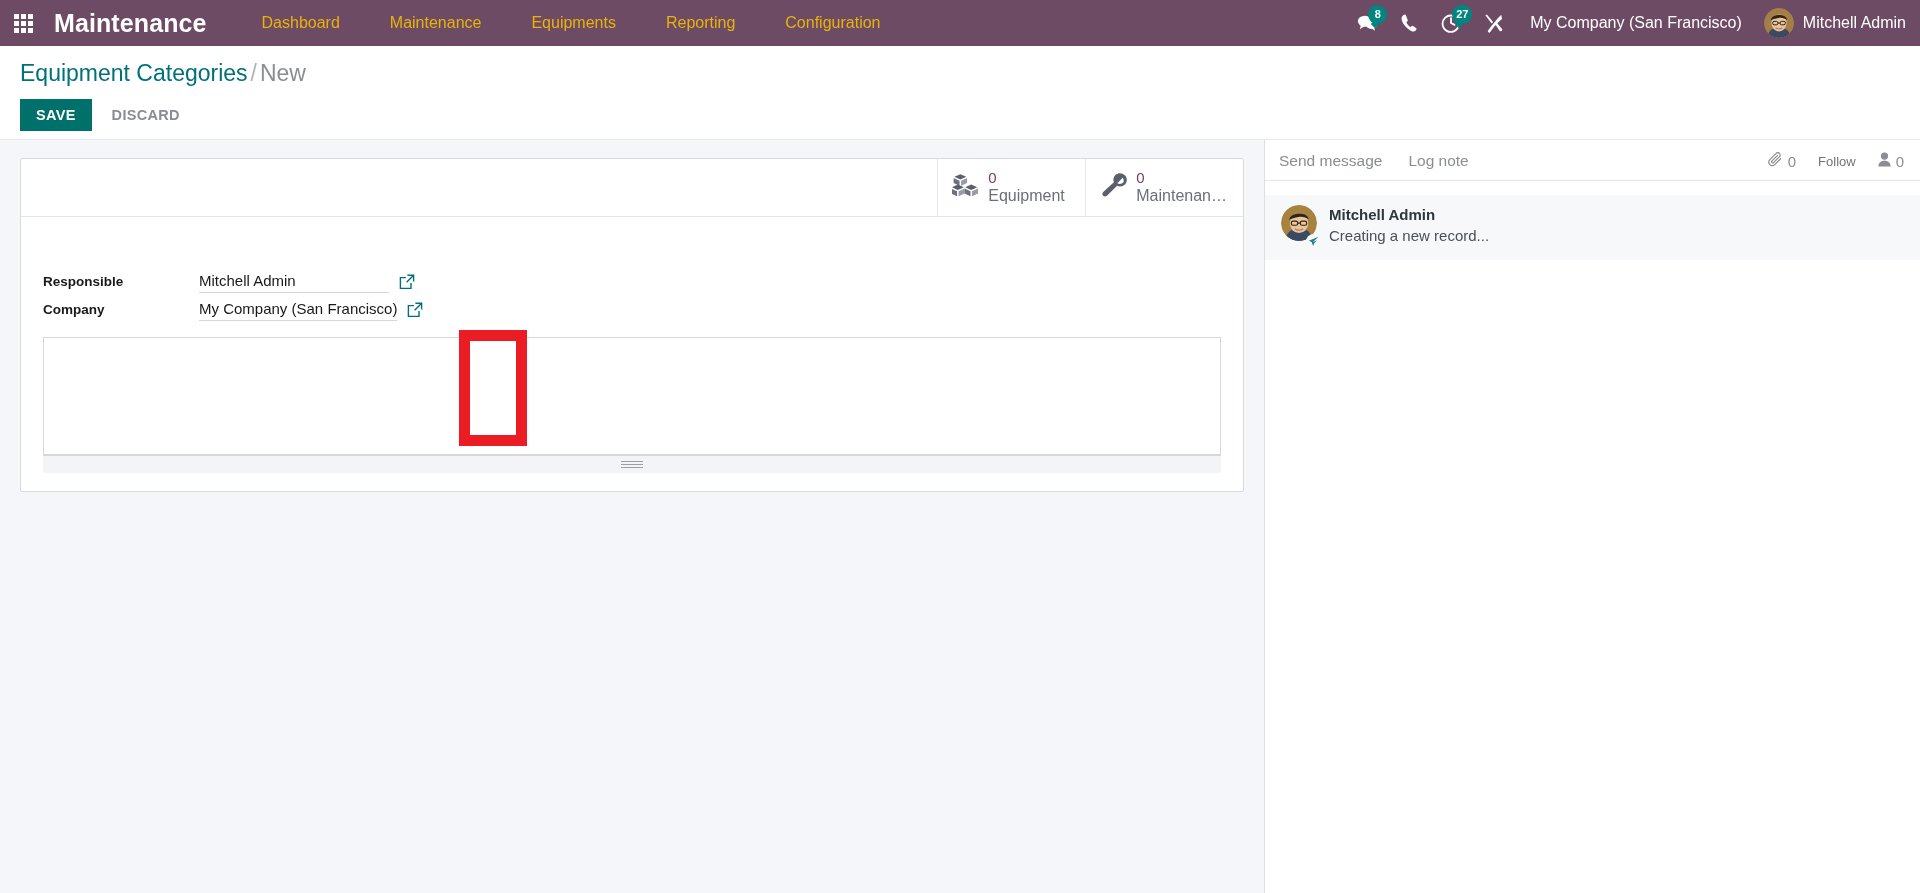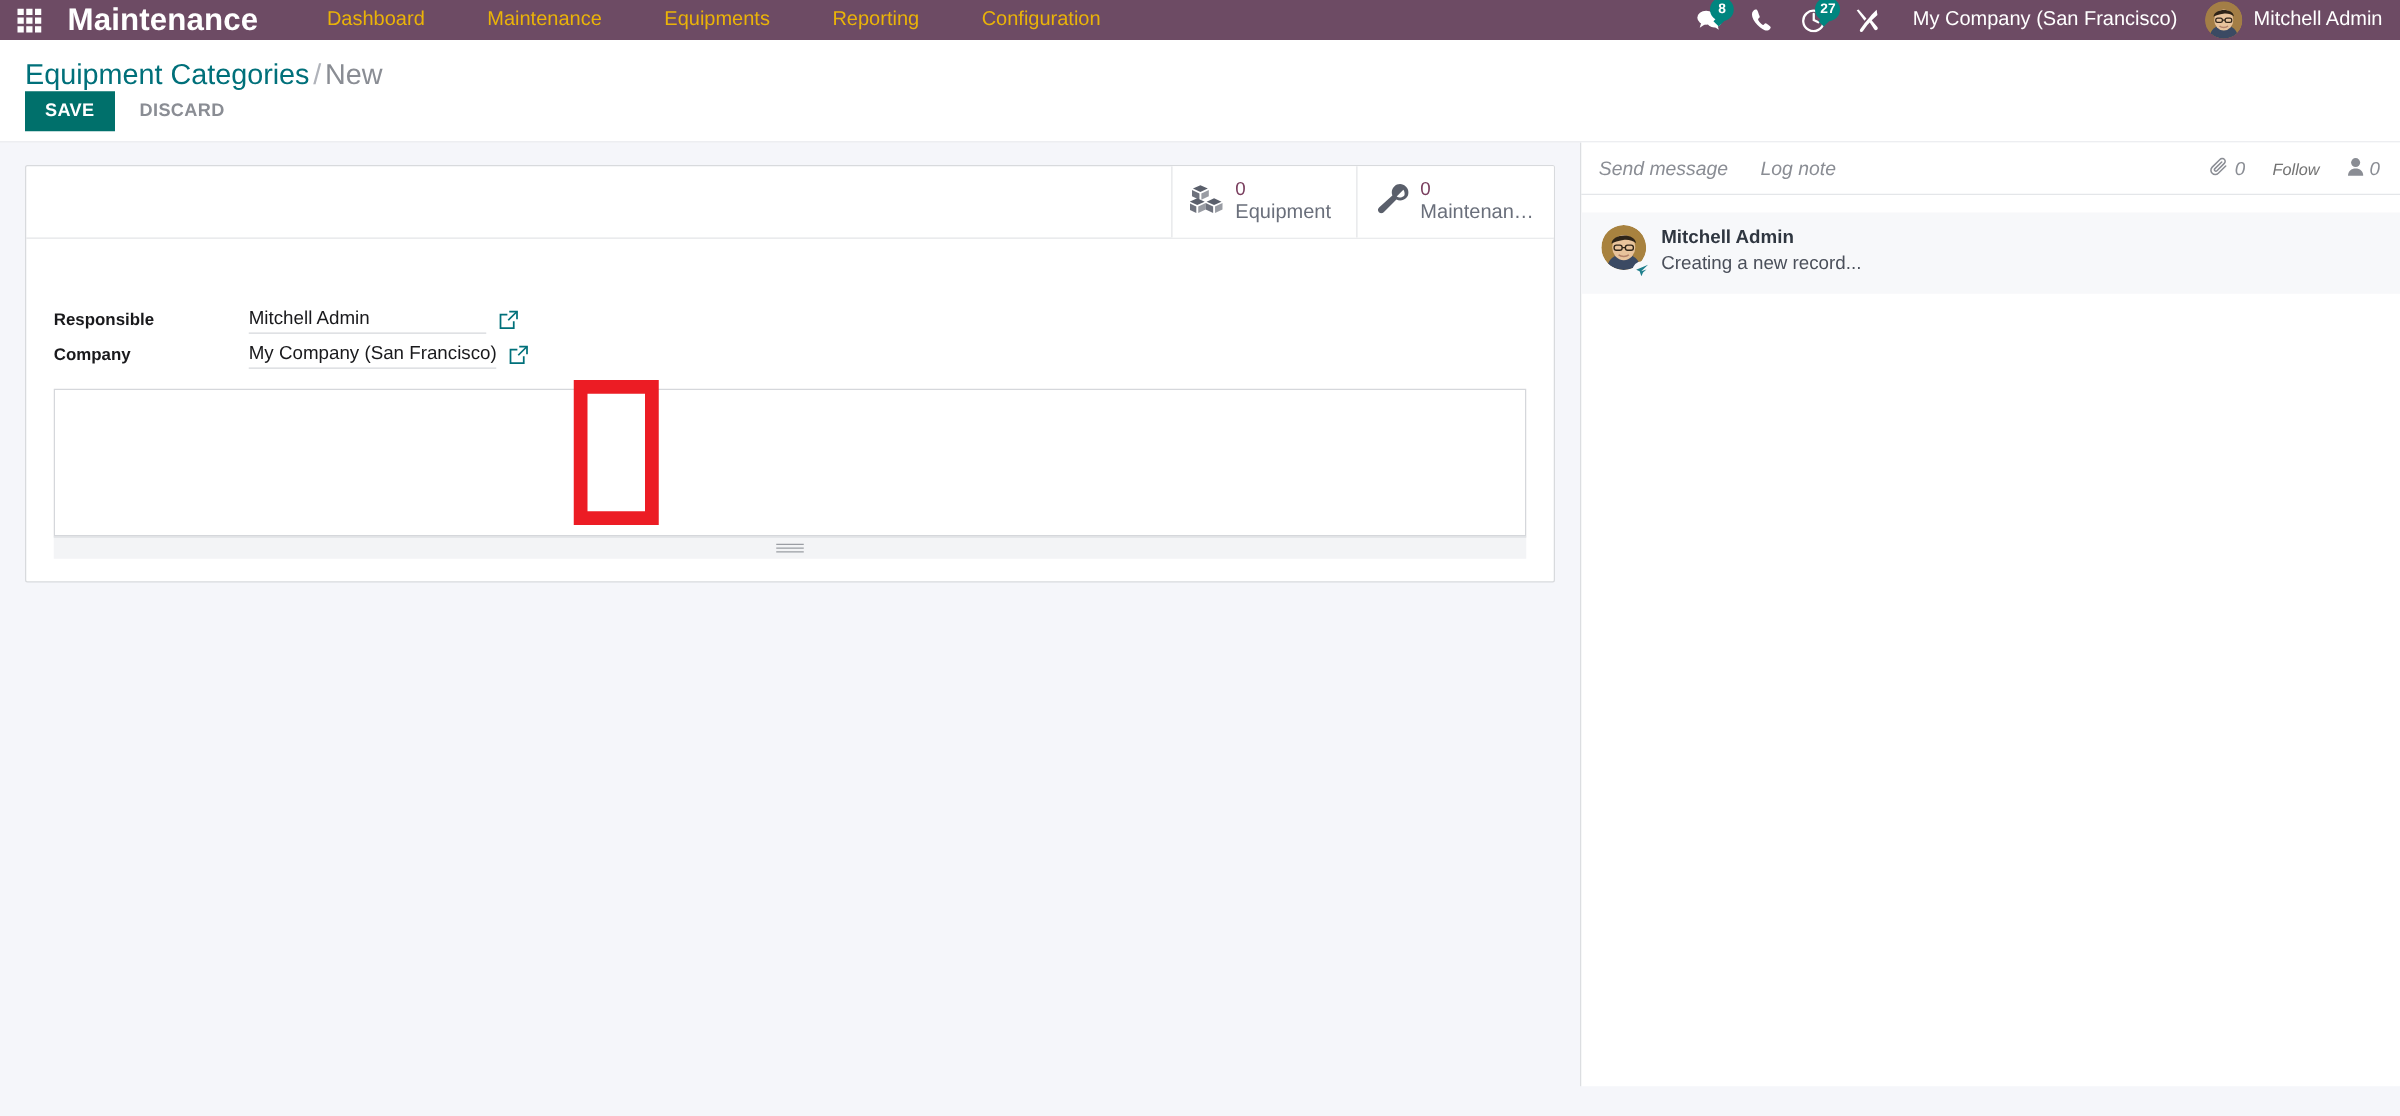"Maintenance" .navbar { height: 32px -> 46px }
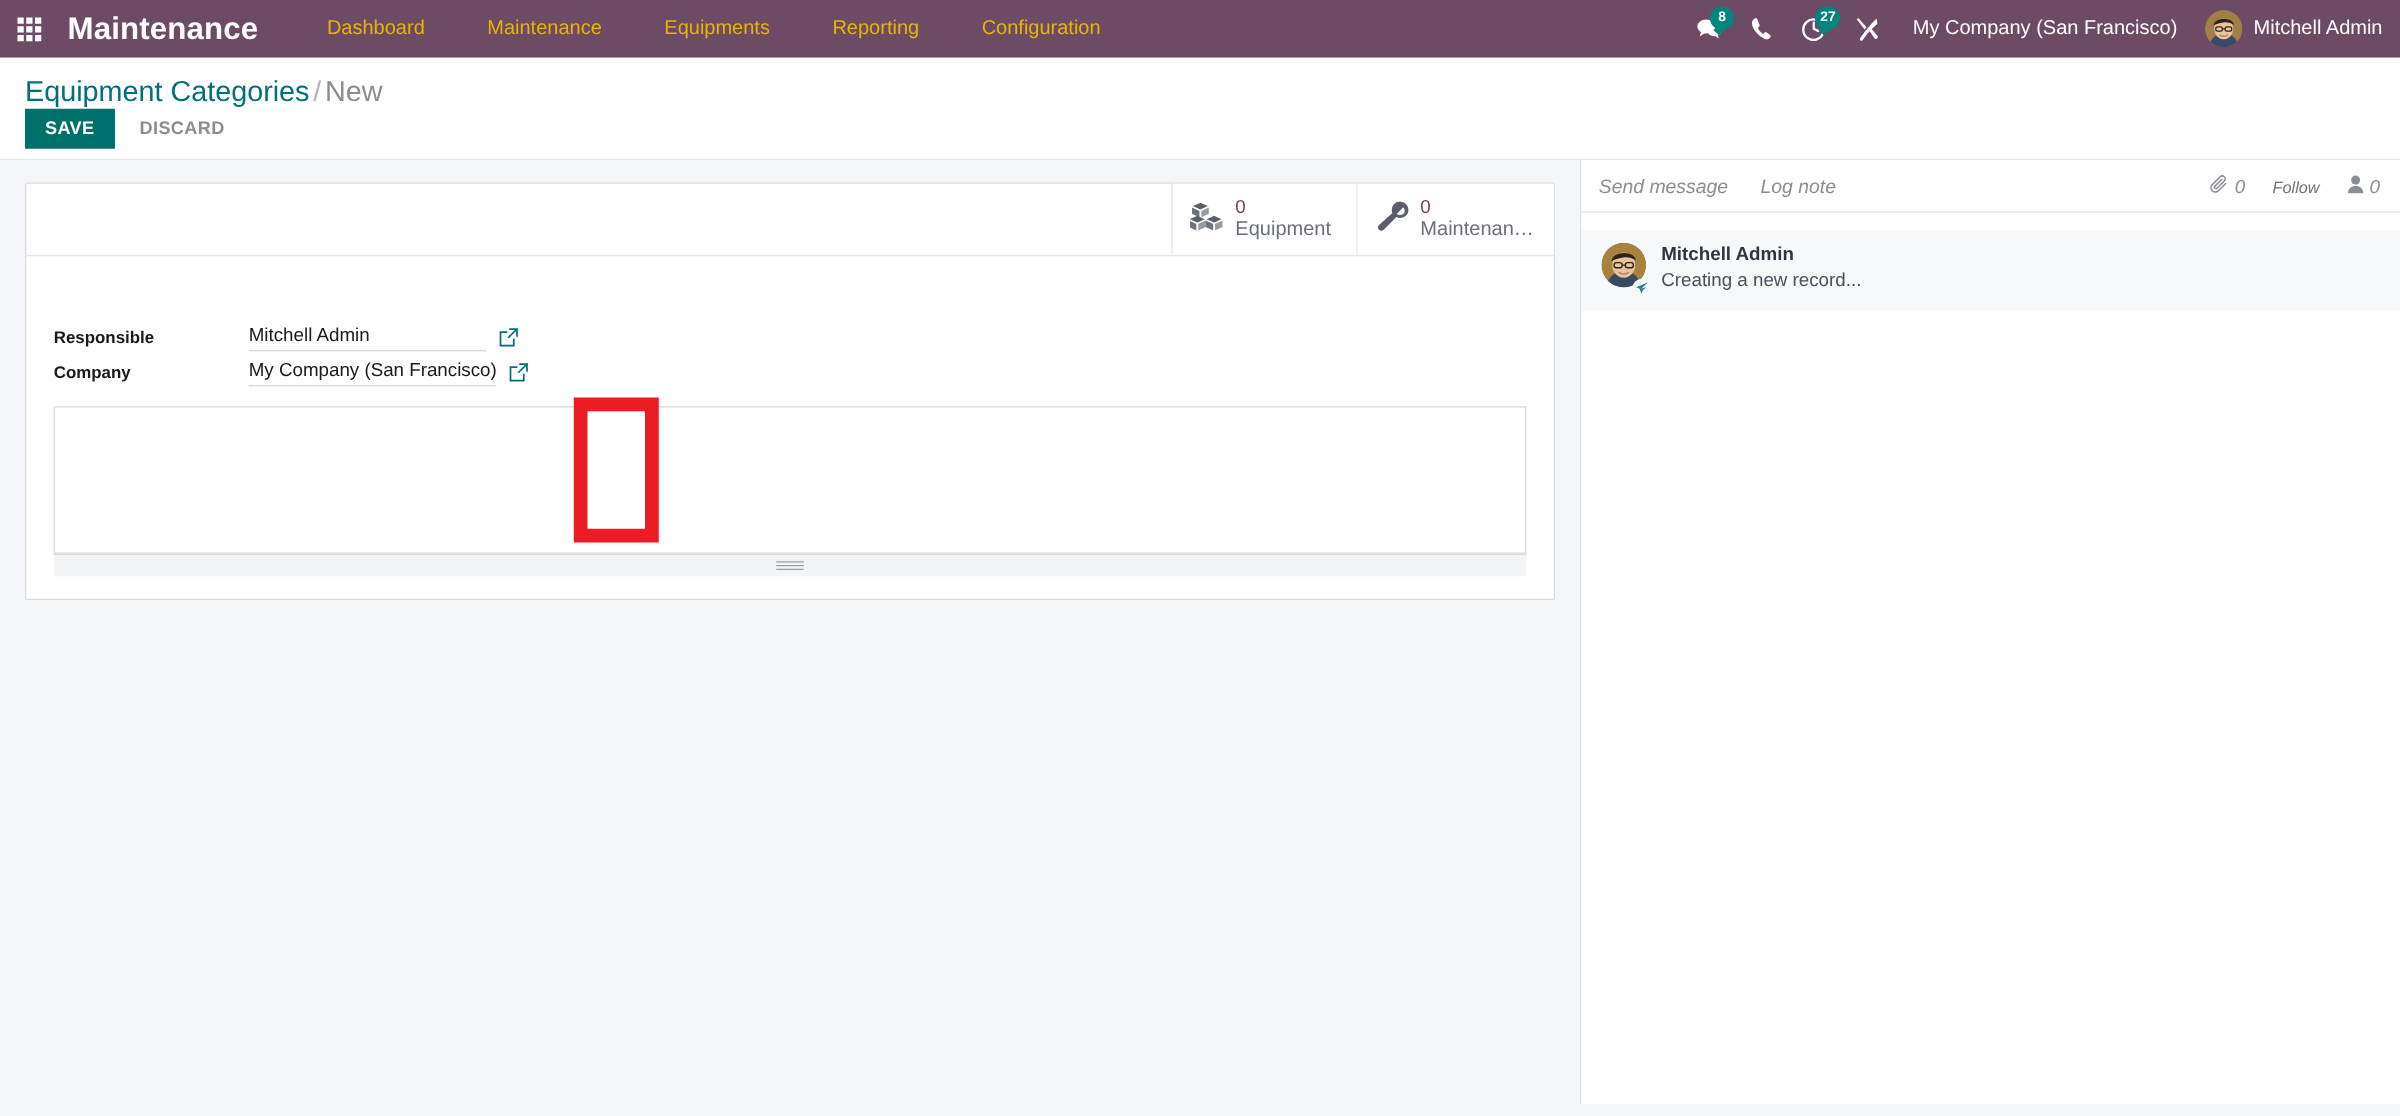"SAVE" .cp-buttons { margin-top: none -> 12px }
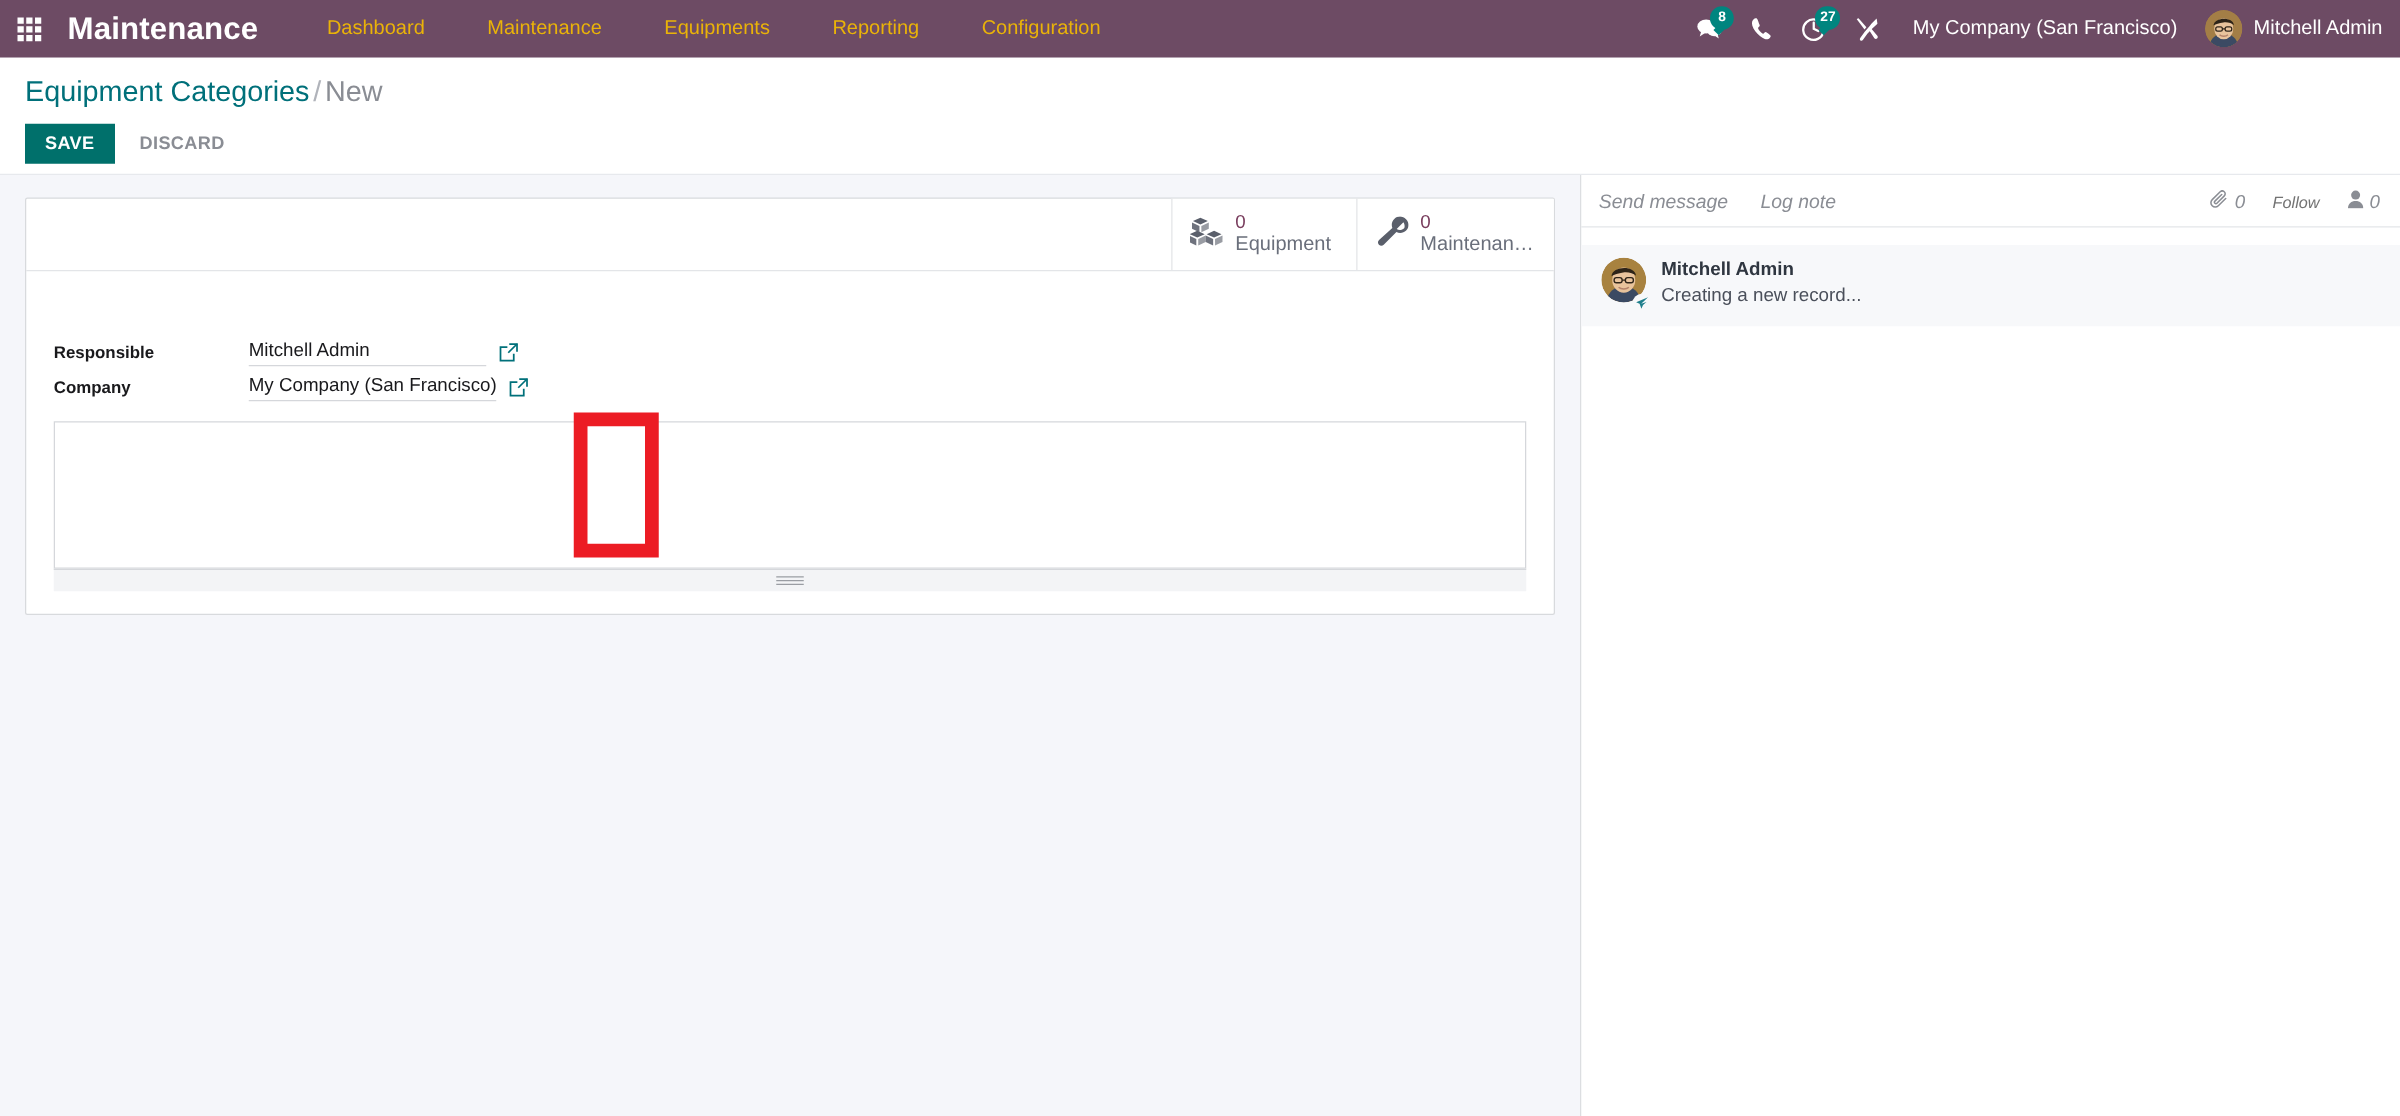"Send message" .chatter-topbar { align-items: flex-end -> flex-start; font-style: italic -> none }
